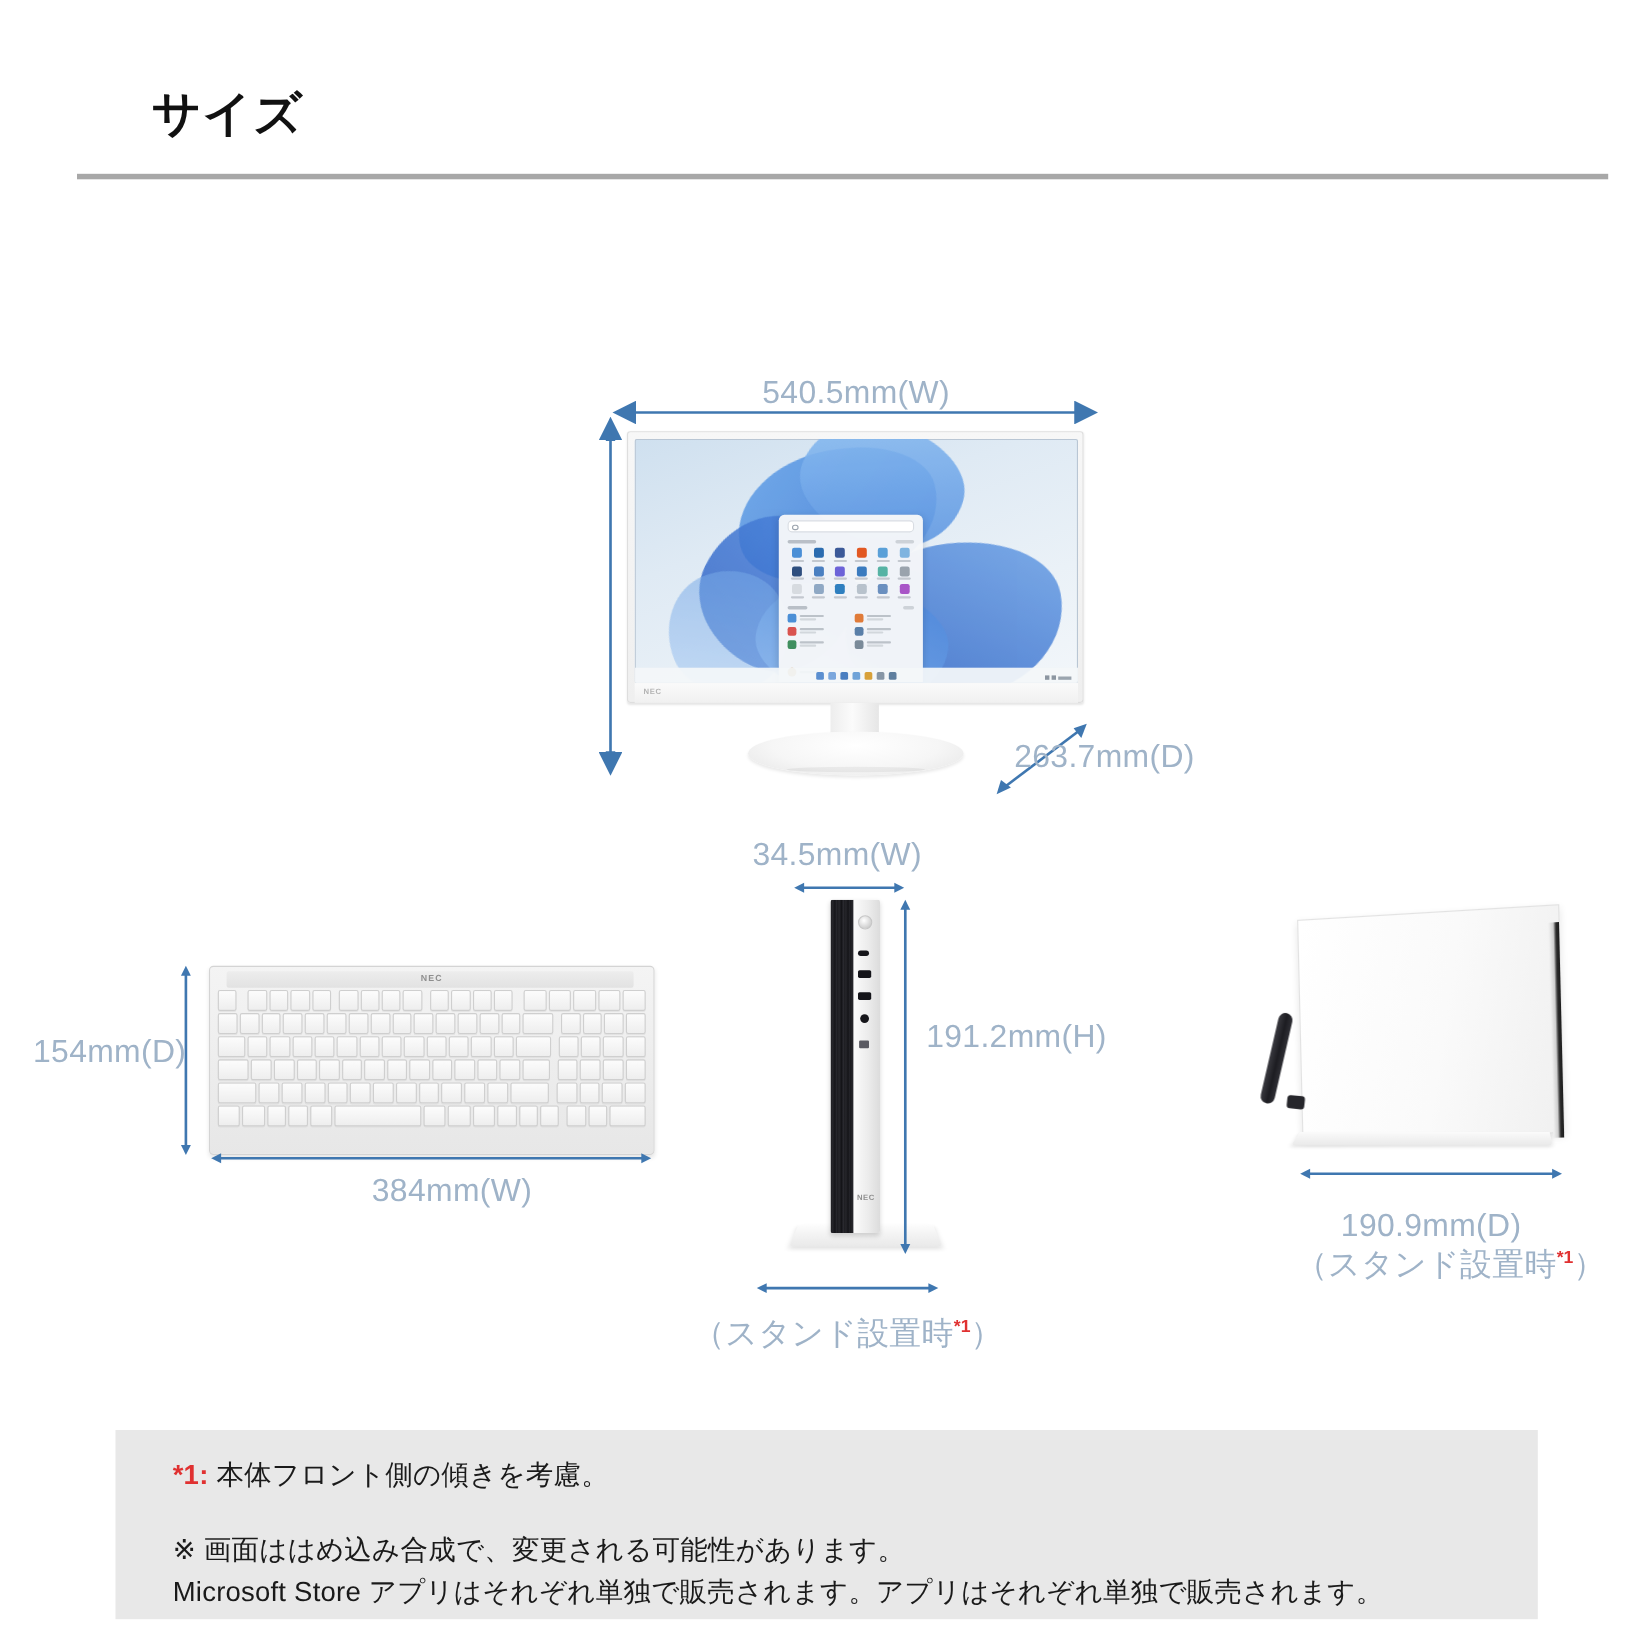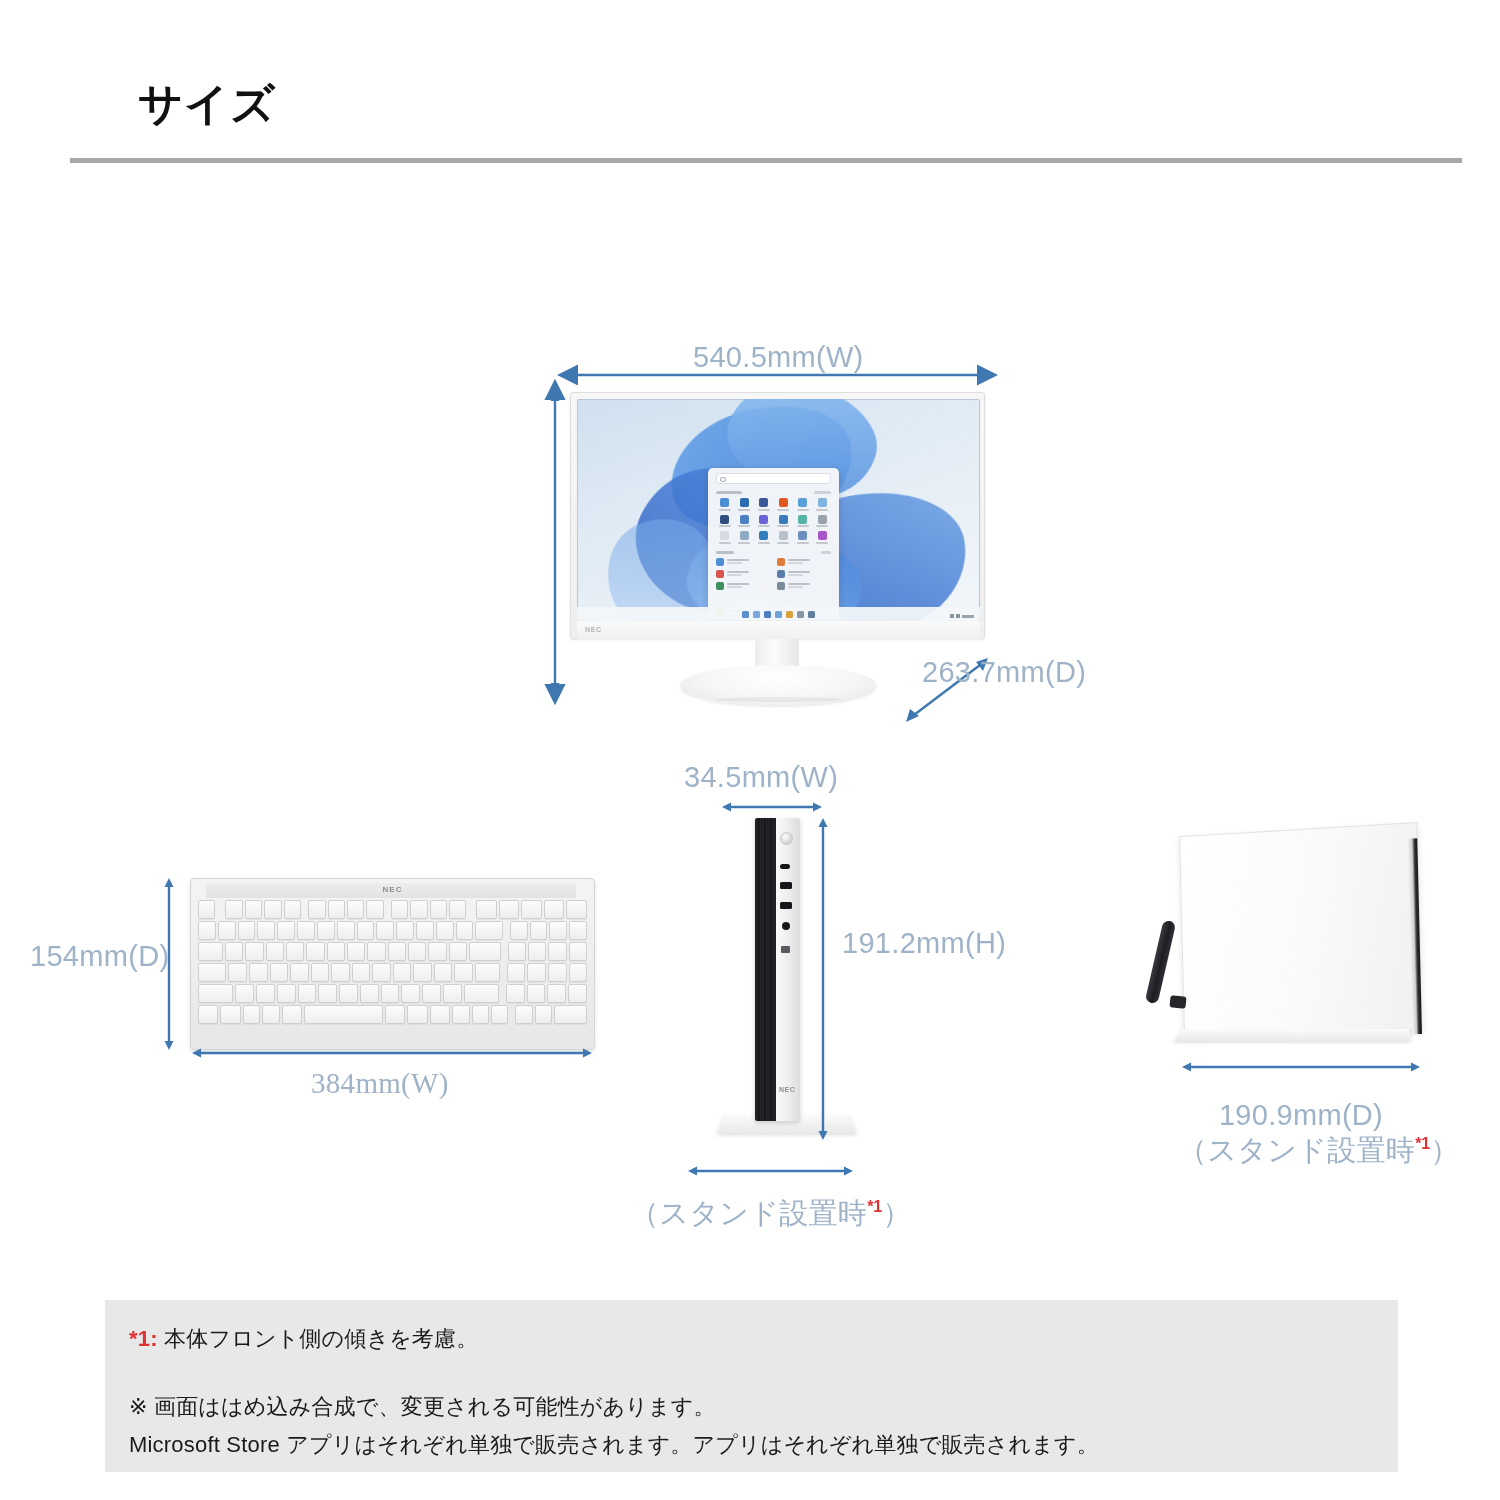"263.7mm(D)" div.dim { top: 655px -> 671px }
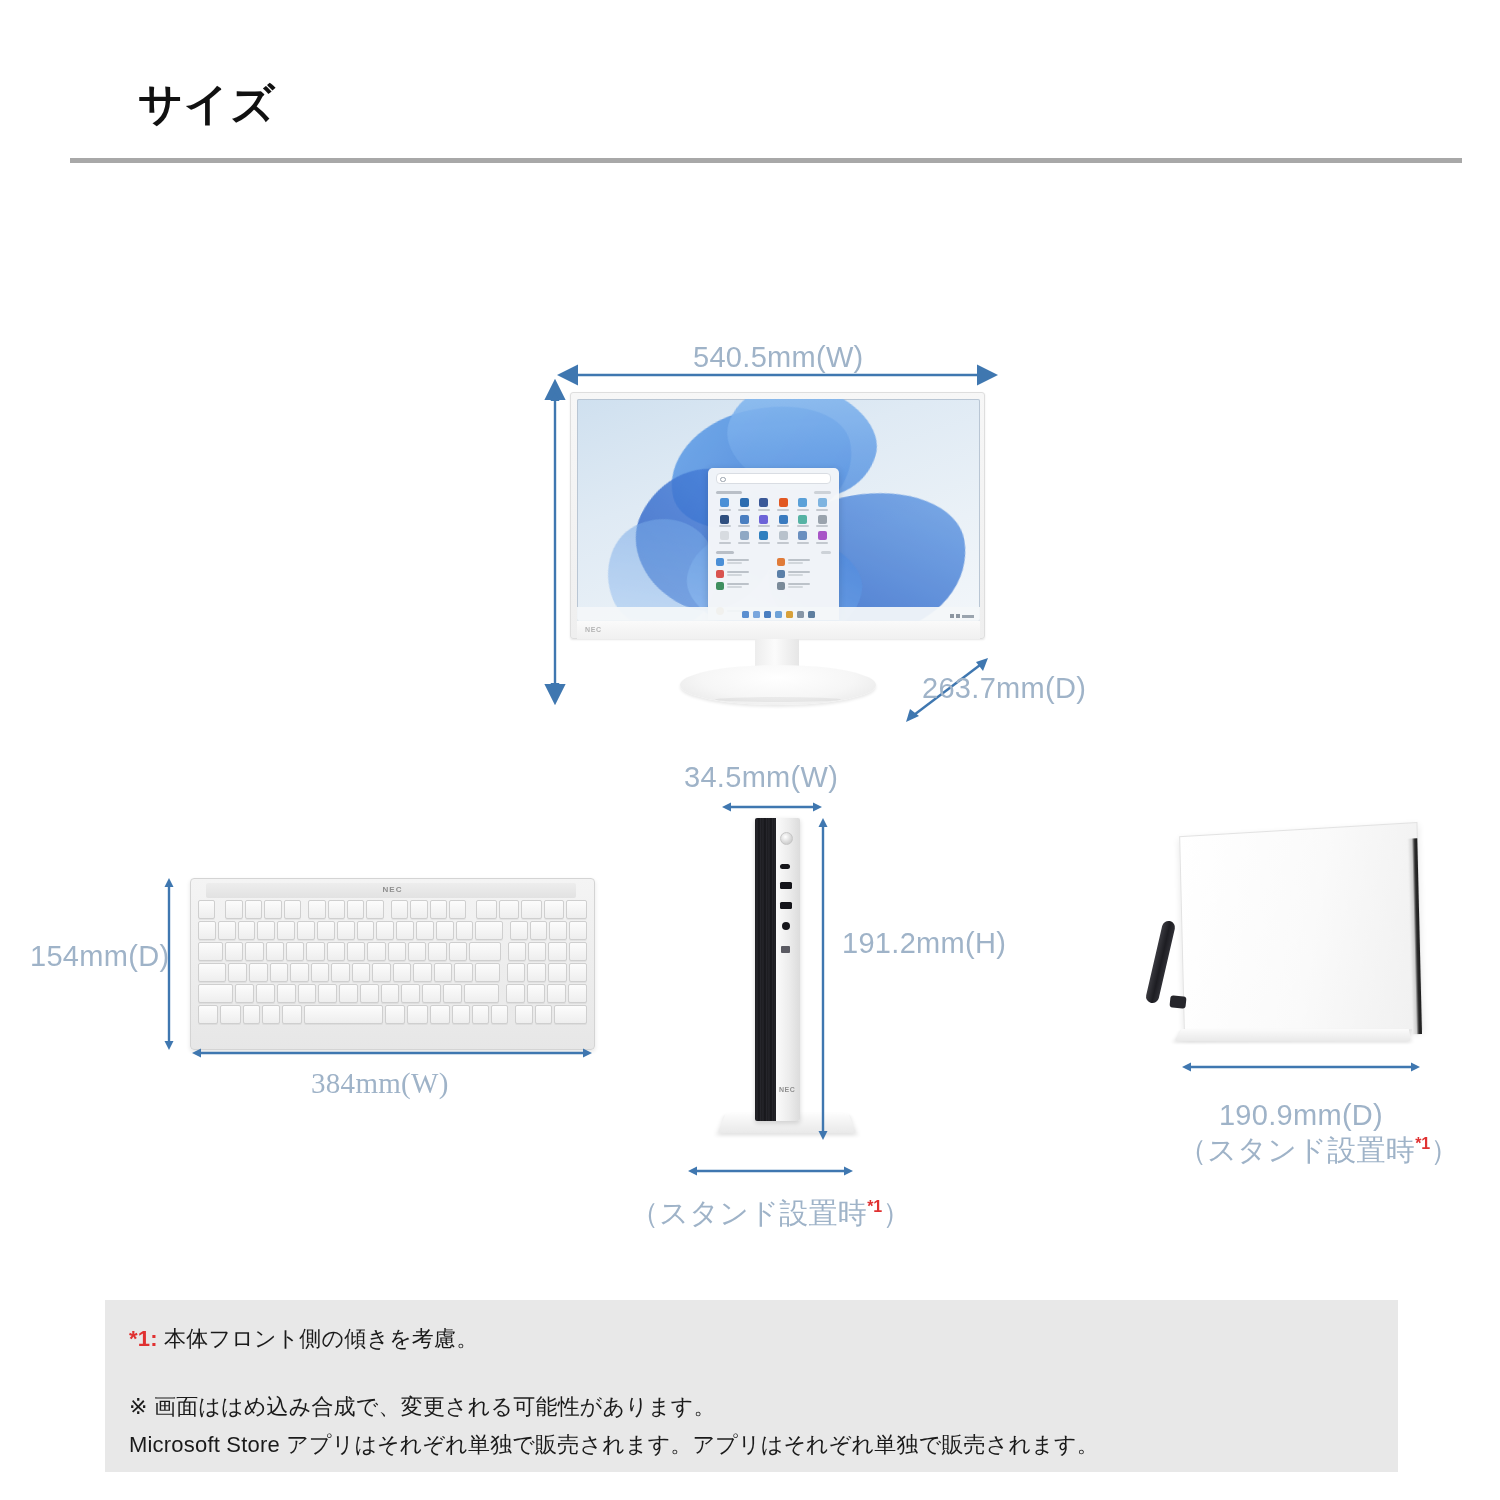"384mm(W)" div.dim { font-family: Liberation Serif, serif -> none; left: 311px -> 338px }
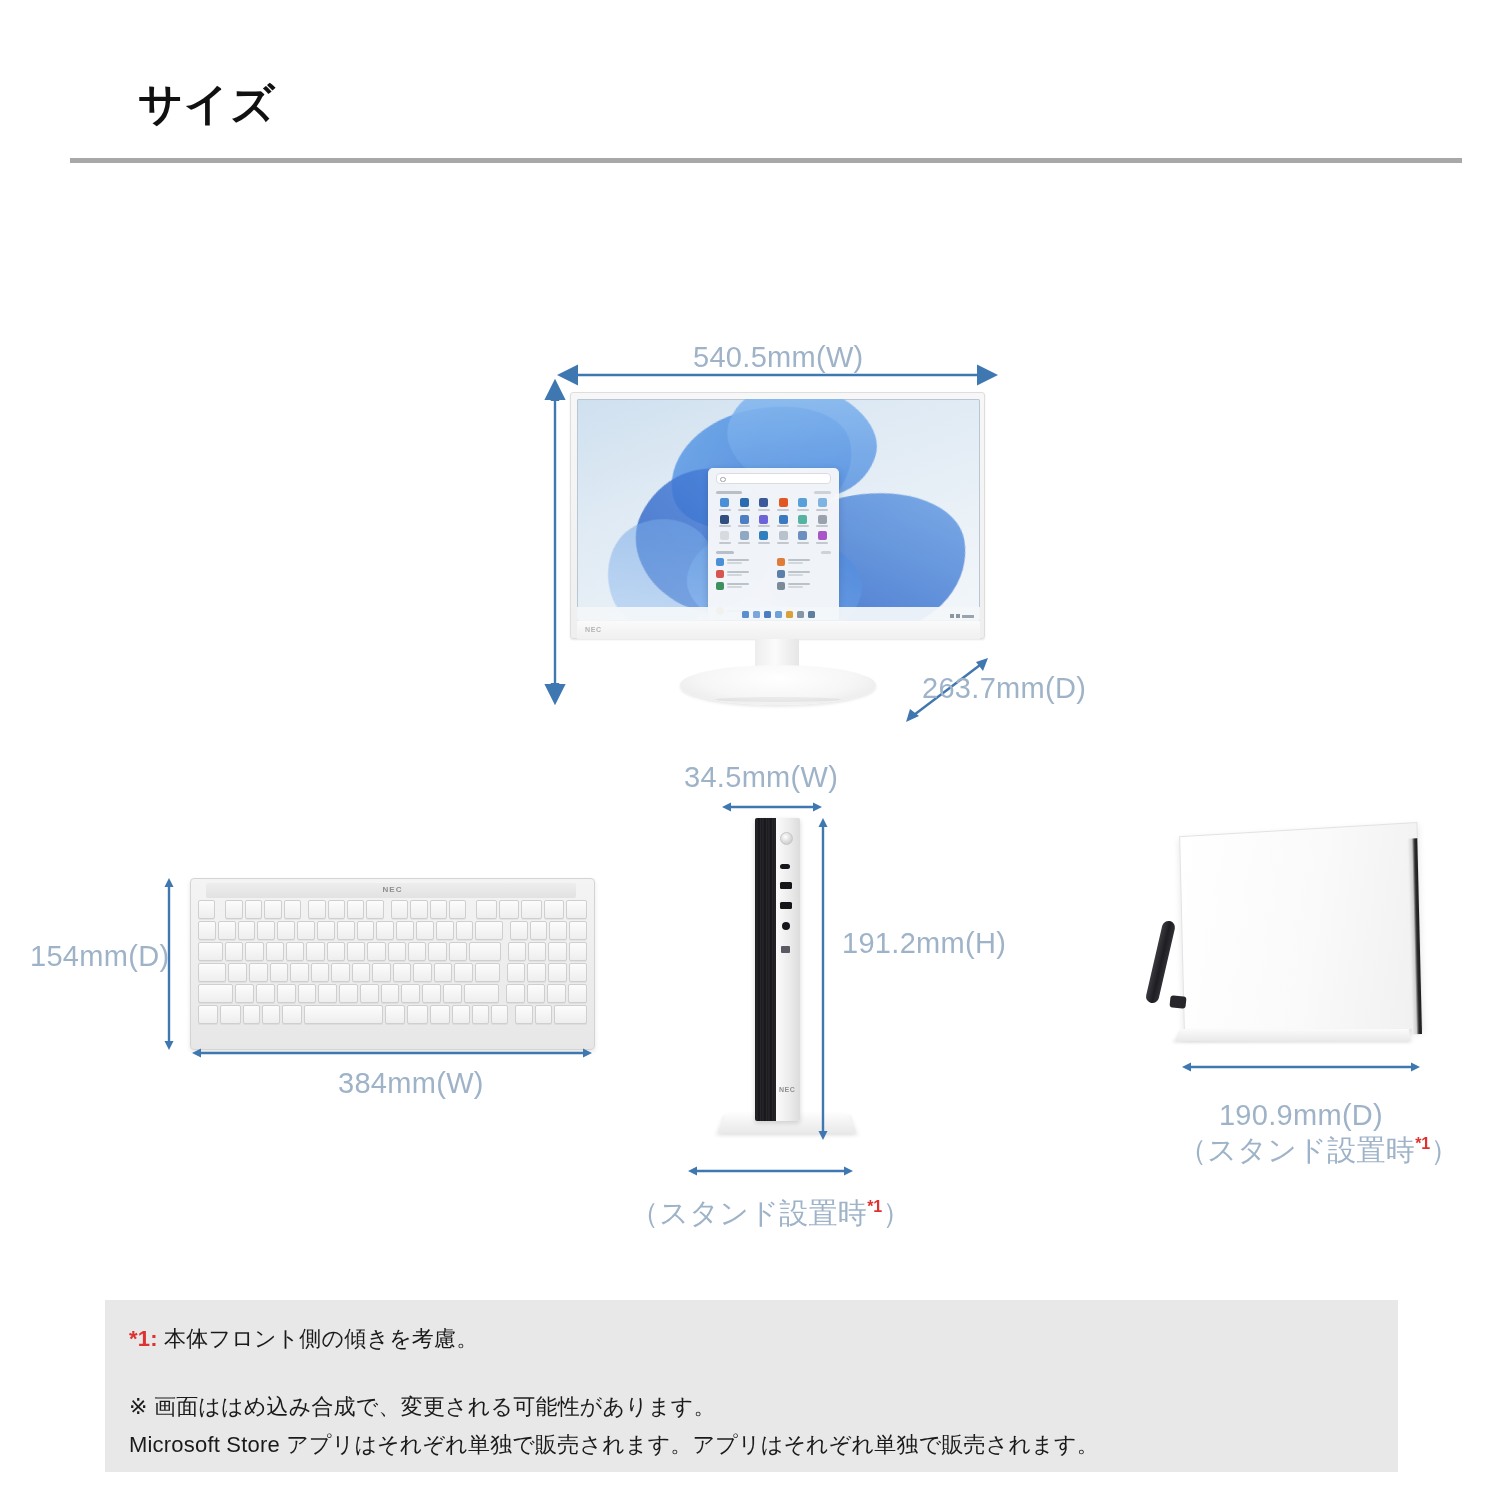"*1: 本体フロント側の傾きを考慮。" .fn-line { font-size: 22px -> 25px; margin-left: none -> 28px }
